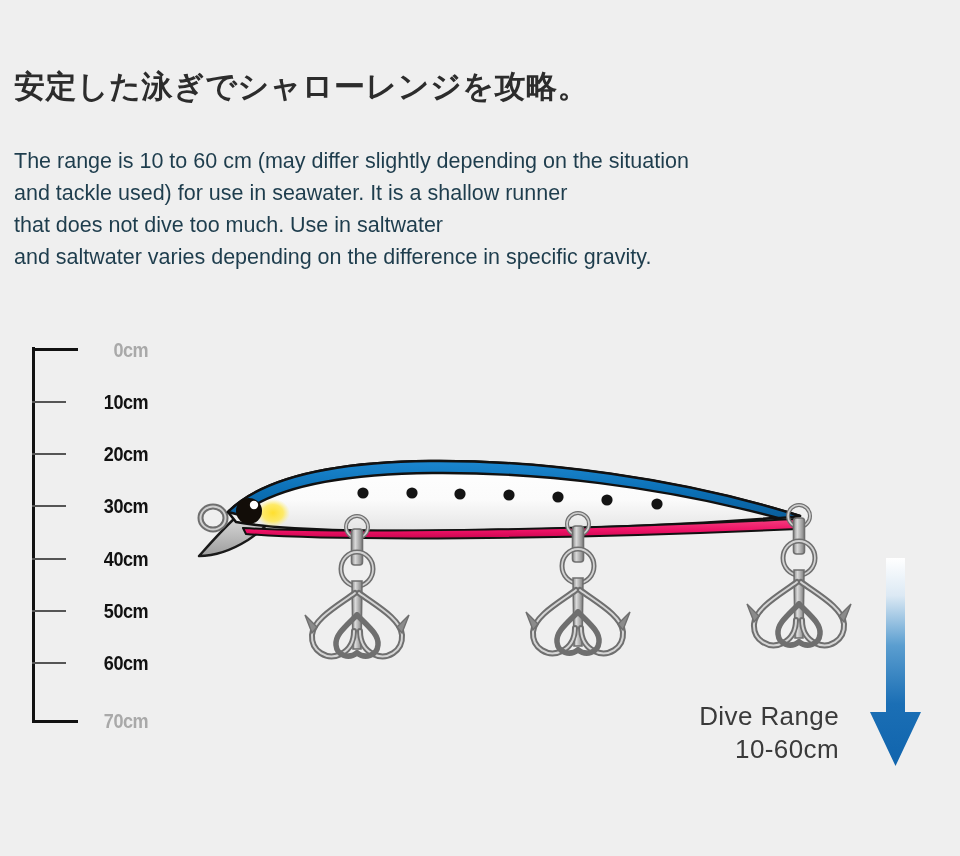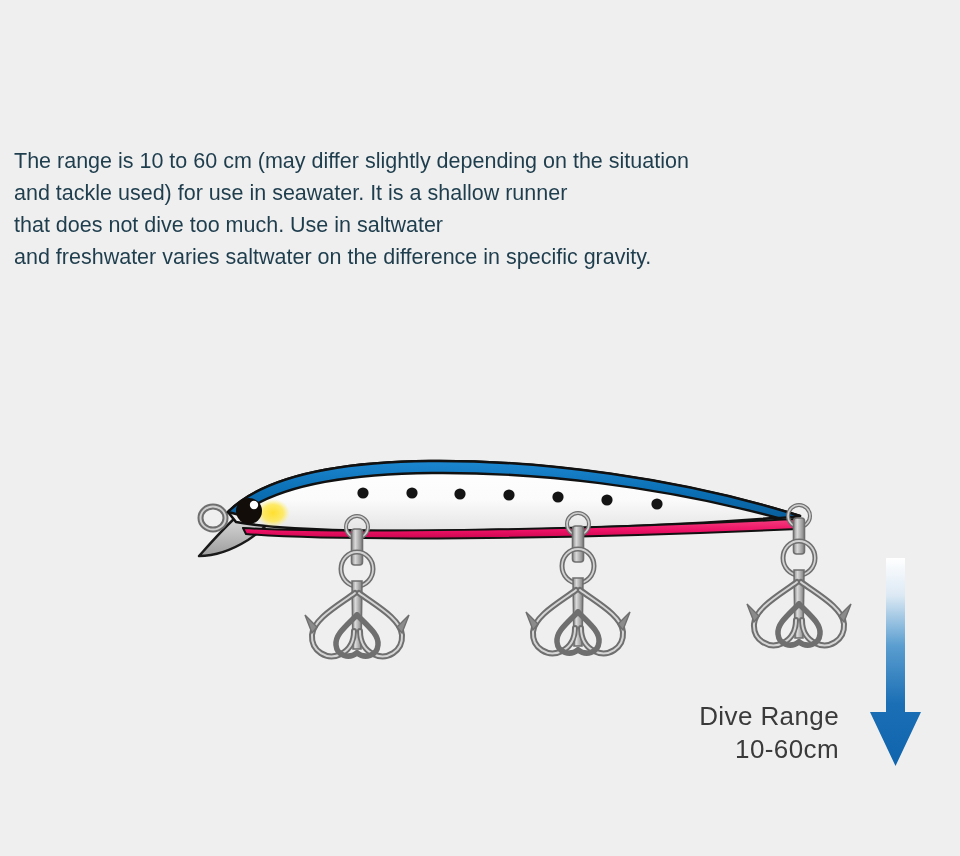"安定した泳ぎでシャローレンジを攻略。" div.headline { html: none -> <div>安定した泳ぎでシャローレンジを攻略。</div> }
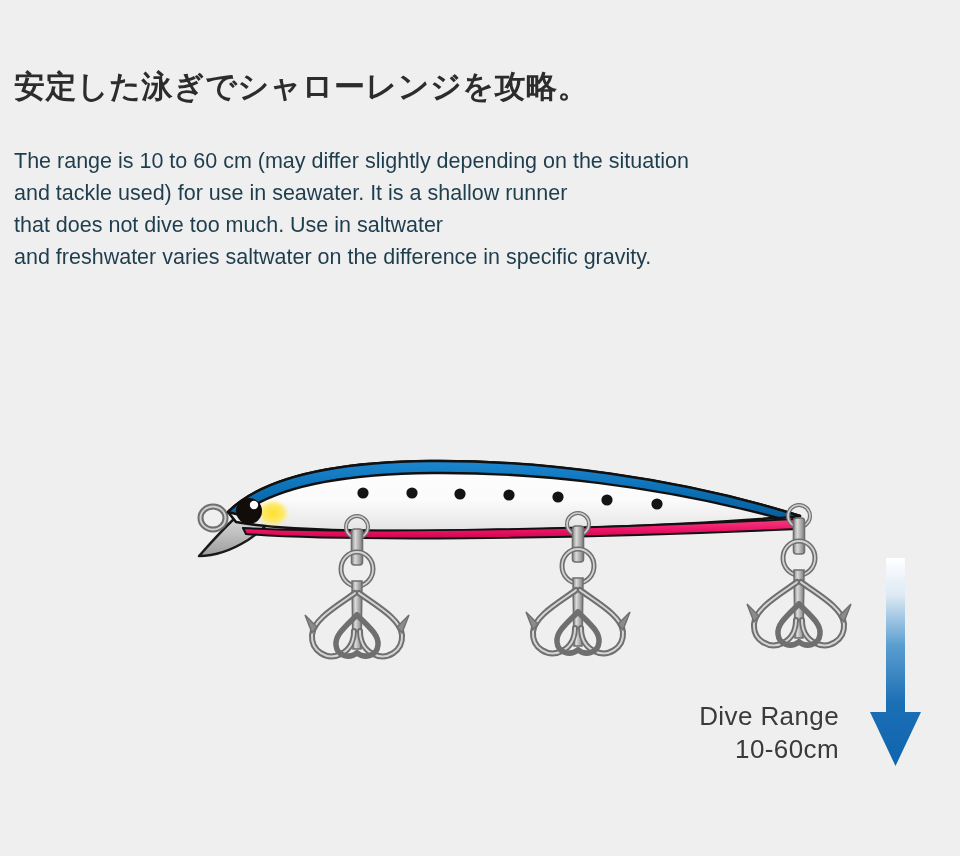"and freshwater varies saltwater on" span.line { text: freshwater varies saltwater -> saltwater varies depending }
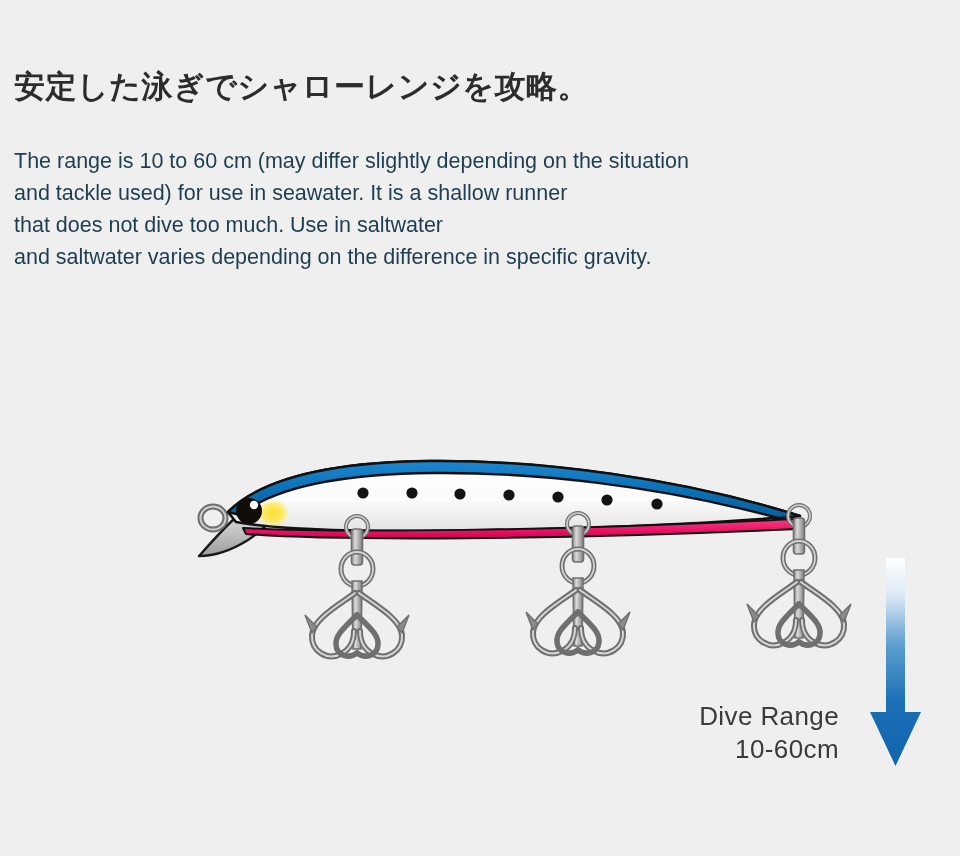"0cm" div.ruler { html: none -> <div> <div></div> <div></div> <div></div> <div></div> <div></div> <div></div> <div></div> <div></div> <div></div> <div>0cm</div> <div>10cm</div> <div>20cm</div> <div>30cm</div> <div>40cm</div> <div>50cm</div> <div>60cm</div> <div>70cm</div> </div> }
